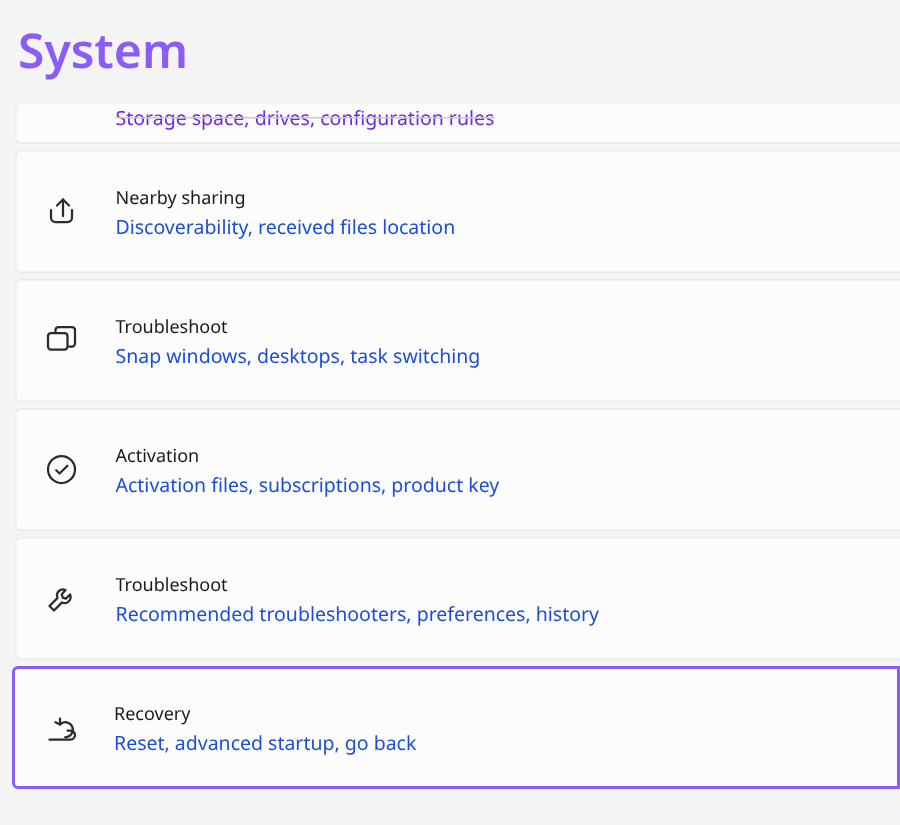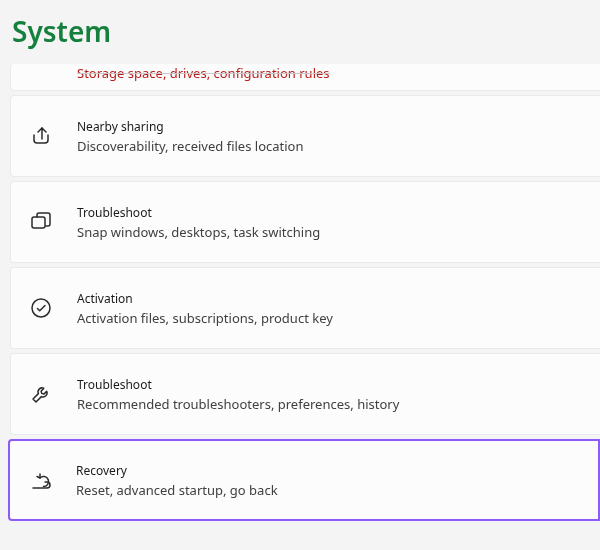"System" .page-title { color: #15803d -> #8b5cf6; font-size: 28px -> 32px }
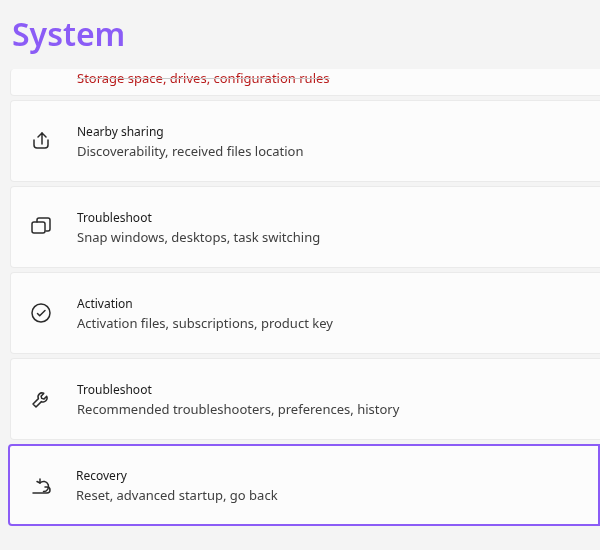"Storage space, drives, configuration" .partial .item-sub { color: #b91c1c -> #6d28d9 }
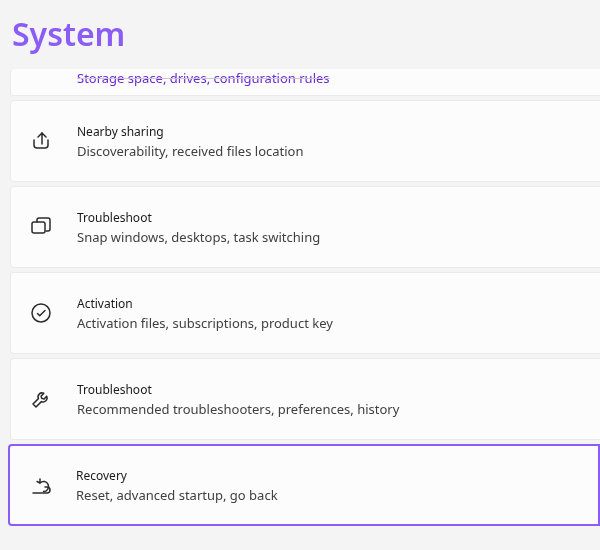"Discoverability, received files location" .item-sub { color: #404040 -> #1d4ed8 }
